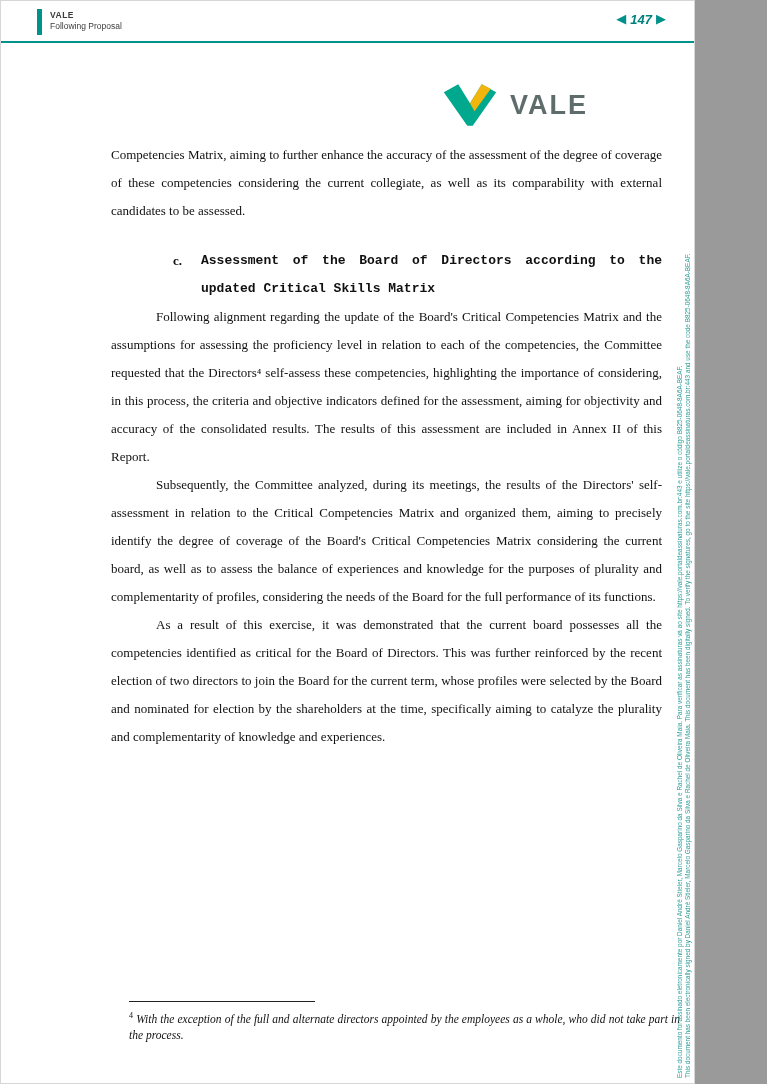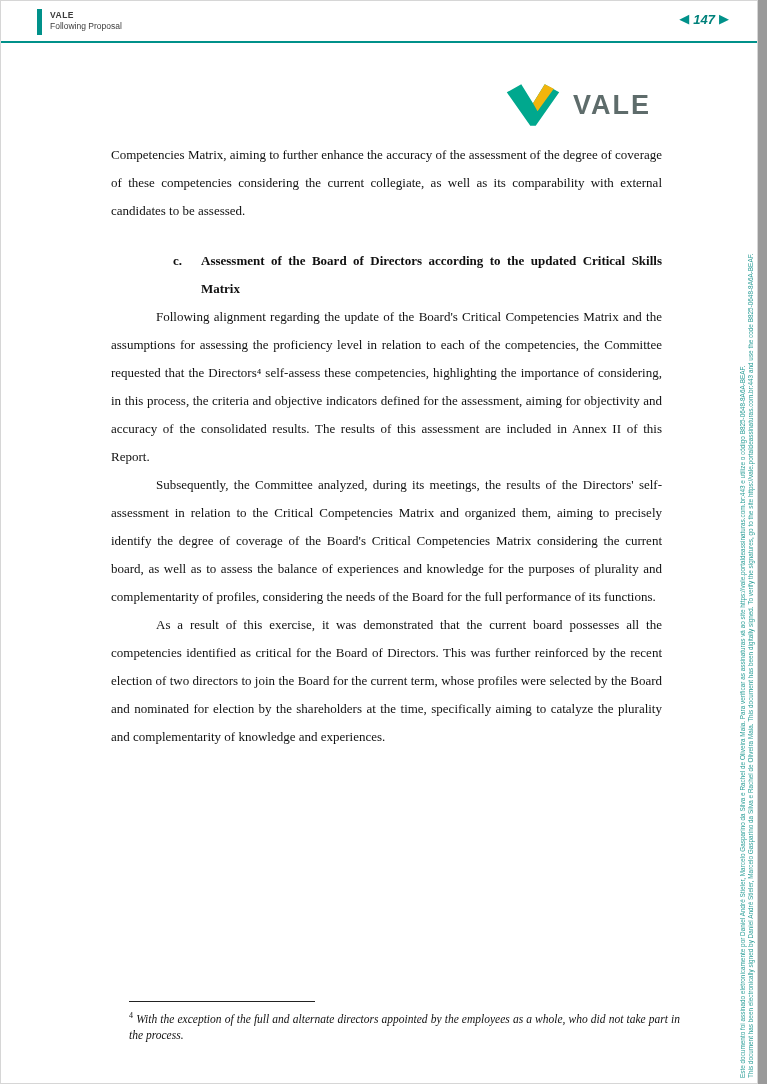"VALE" .page { width: 758px -> 695px }
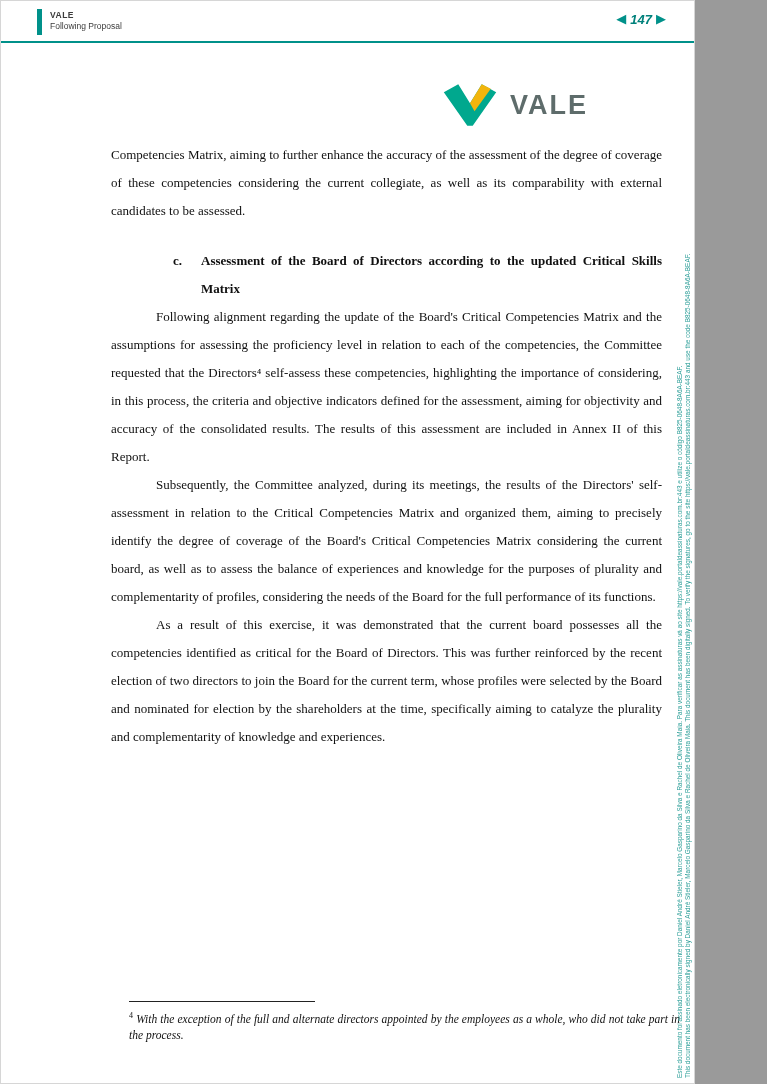"Assessment of the Board of" .heading .ht { font-family: none -> Liberation Mono, monospace }
